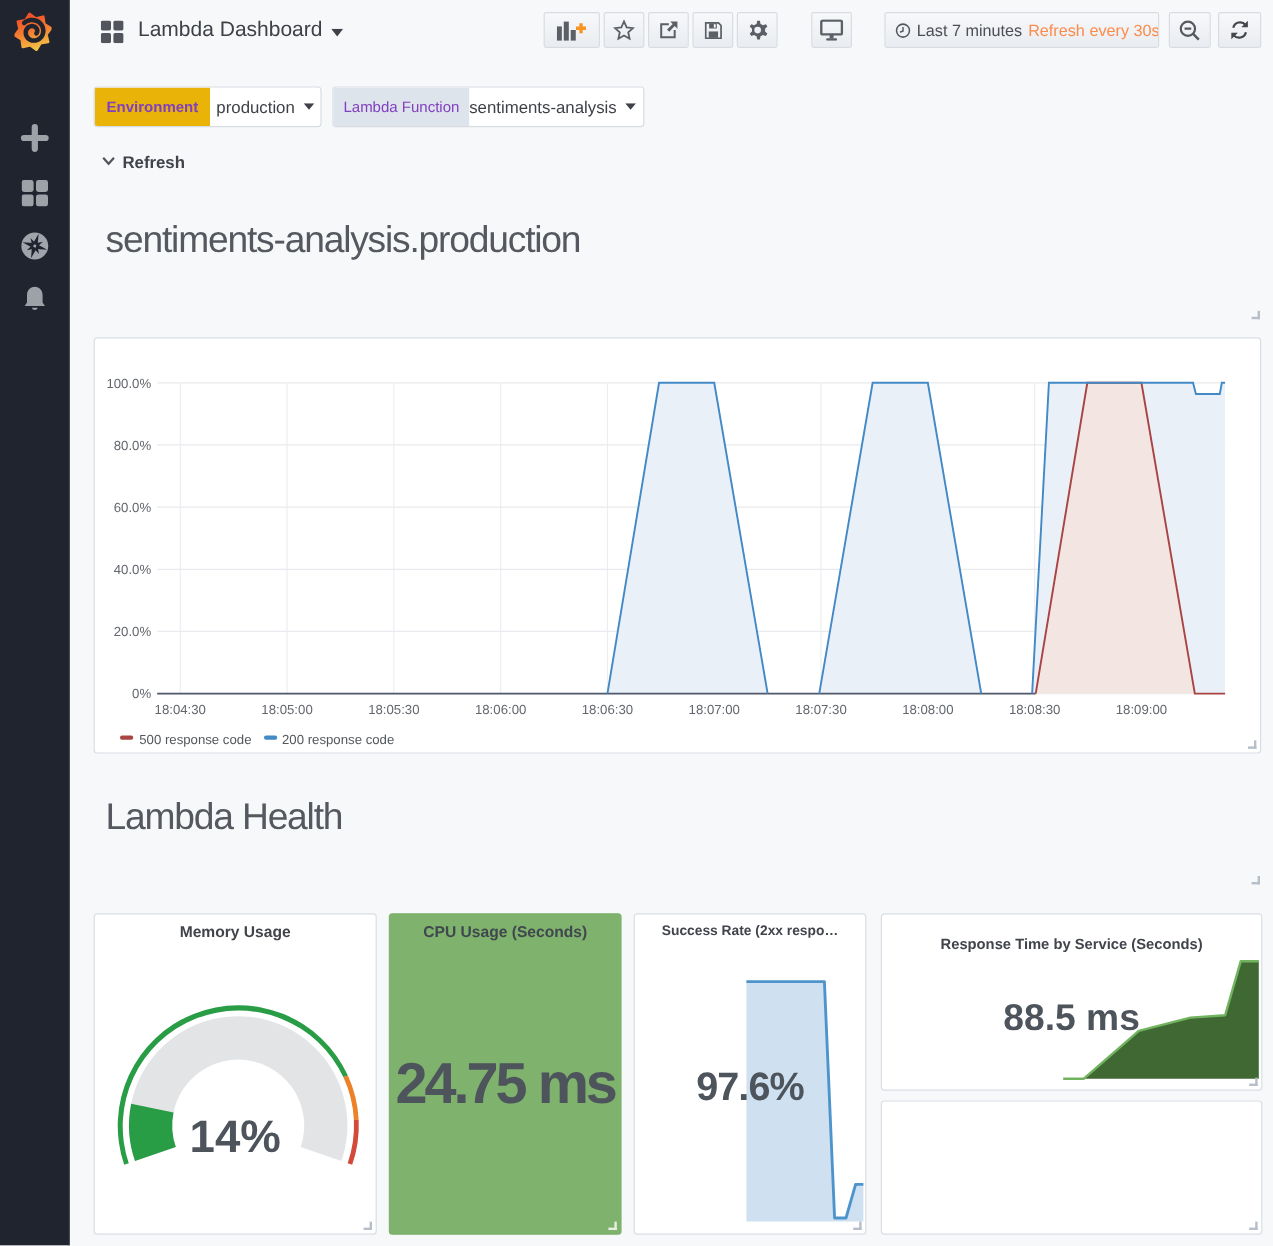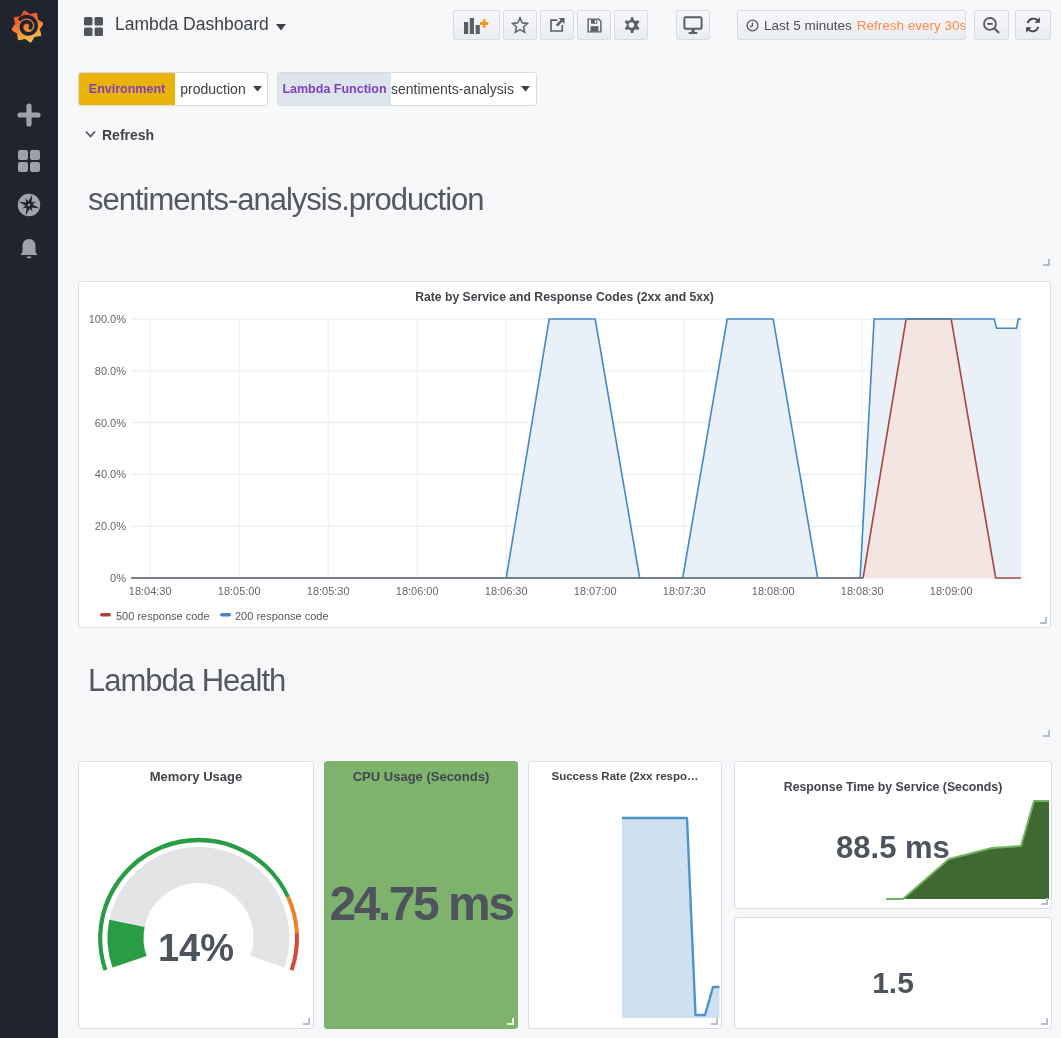"Last 5 minutes" span { text: 5 -> 7 }
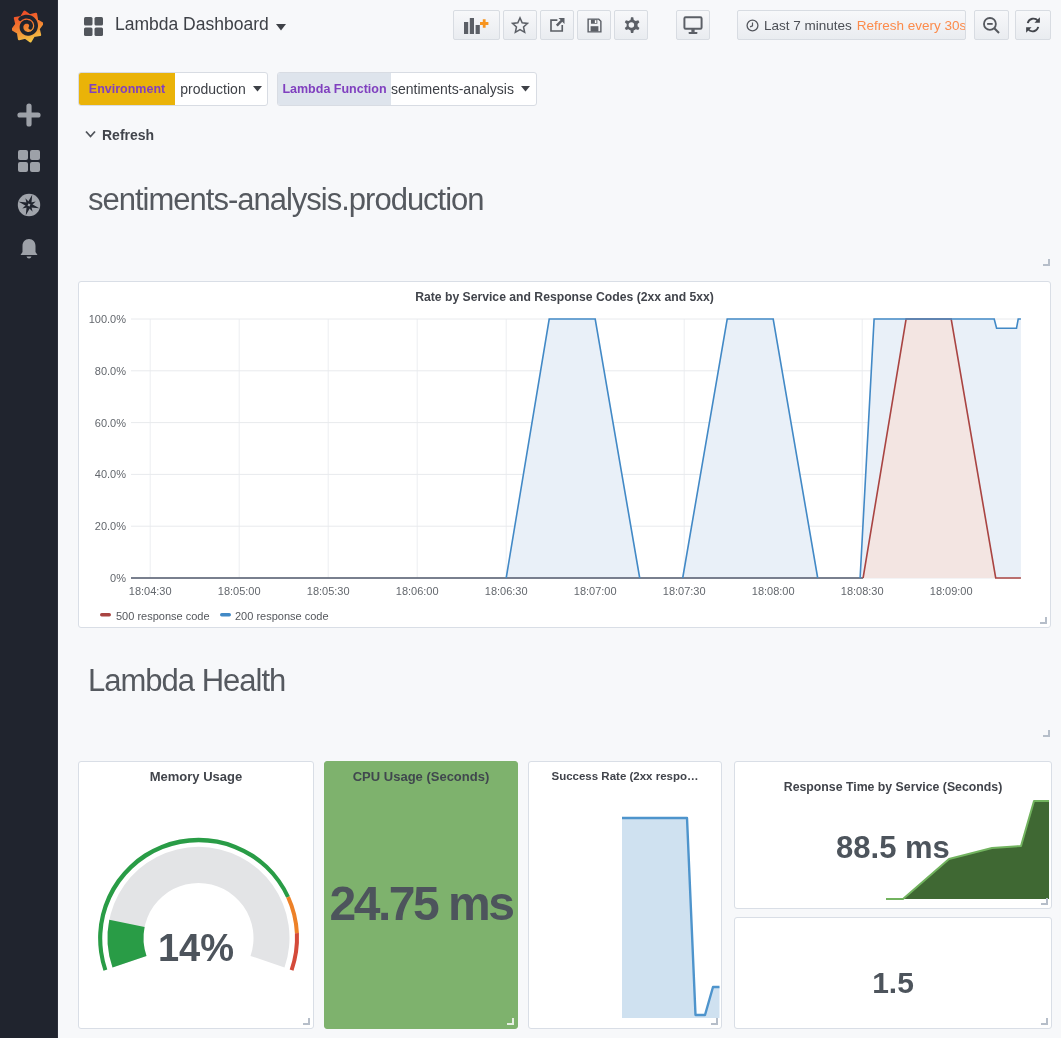"Lambda Function" div { font-weight: bold -> normal }
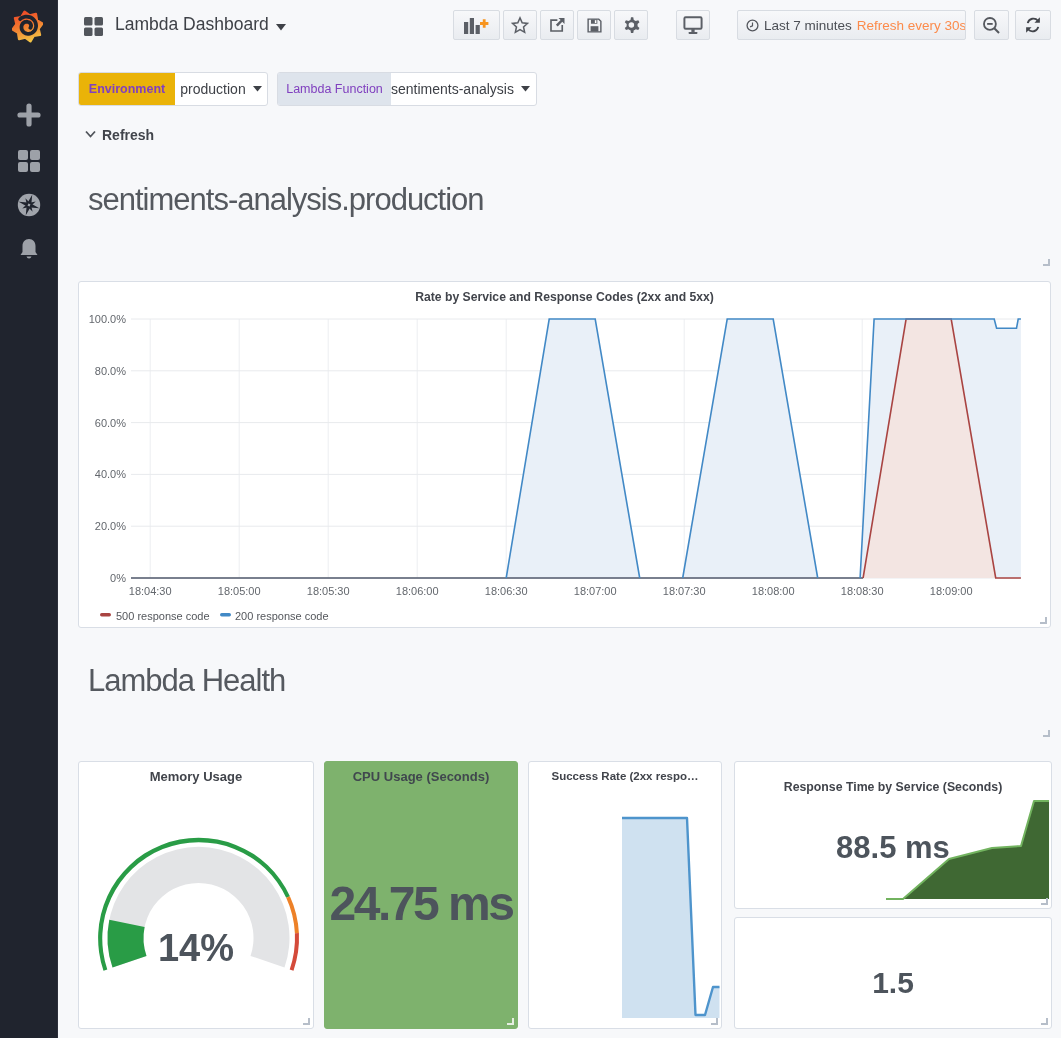"Rate by Service and Response" div.ptitle { html: <div>Rate by Service and Response Codes (2xx and 5xx)</div> -> none }
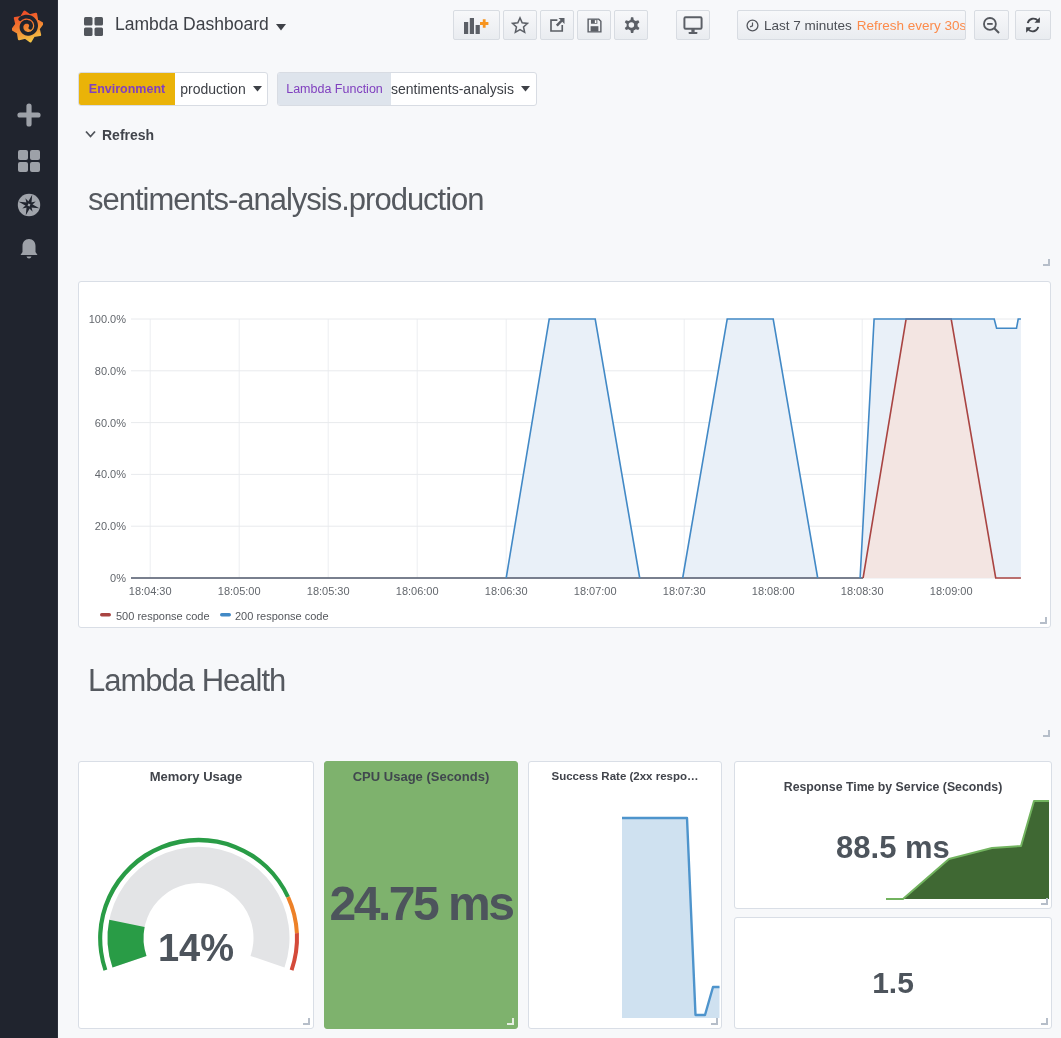"97.6%" div.bigval { html: none -> <div>97.6%</div> }
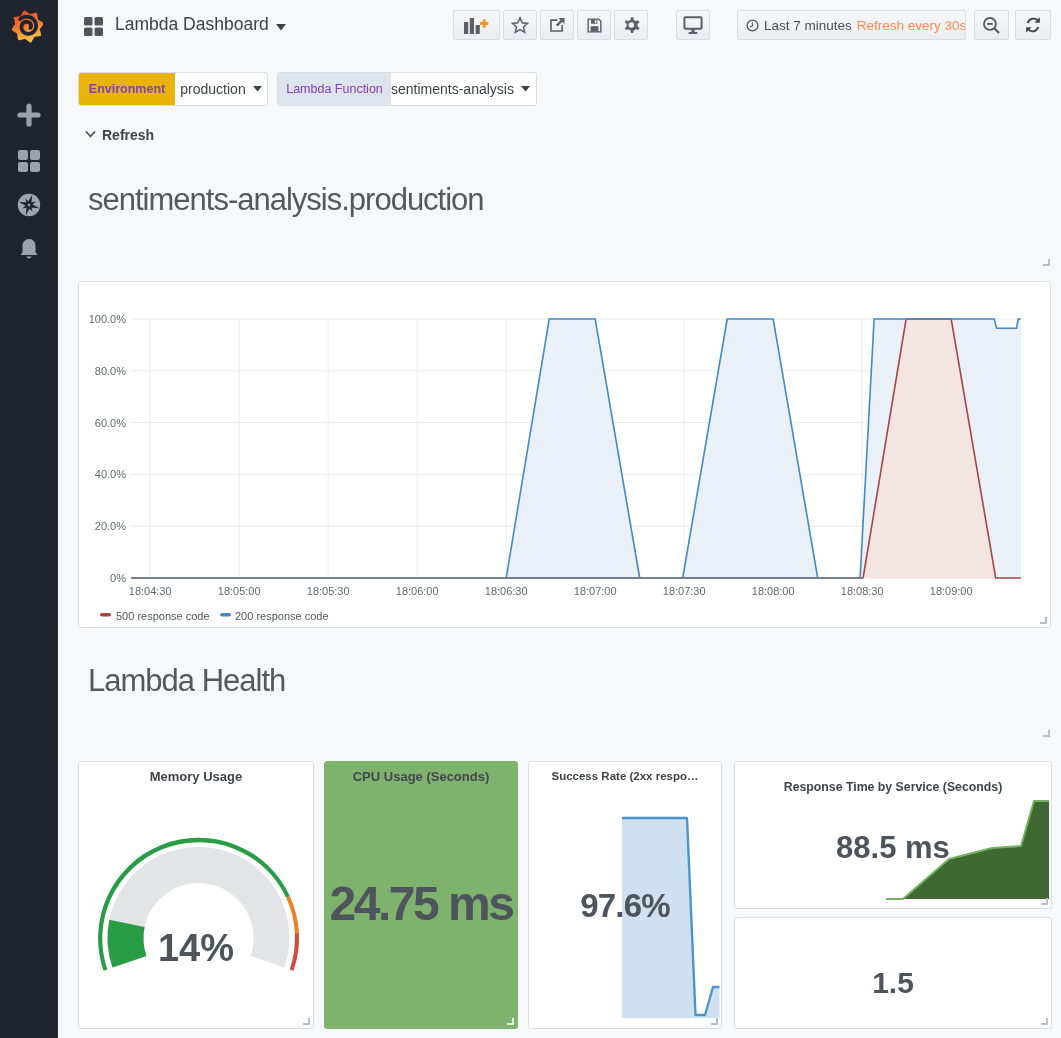"1.5" div.bigval { html: <div>1.5</div> -> none }
